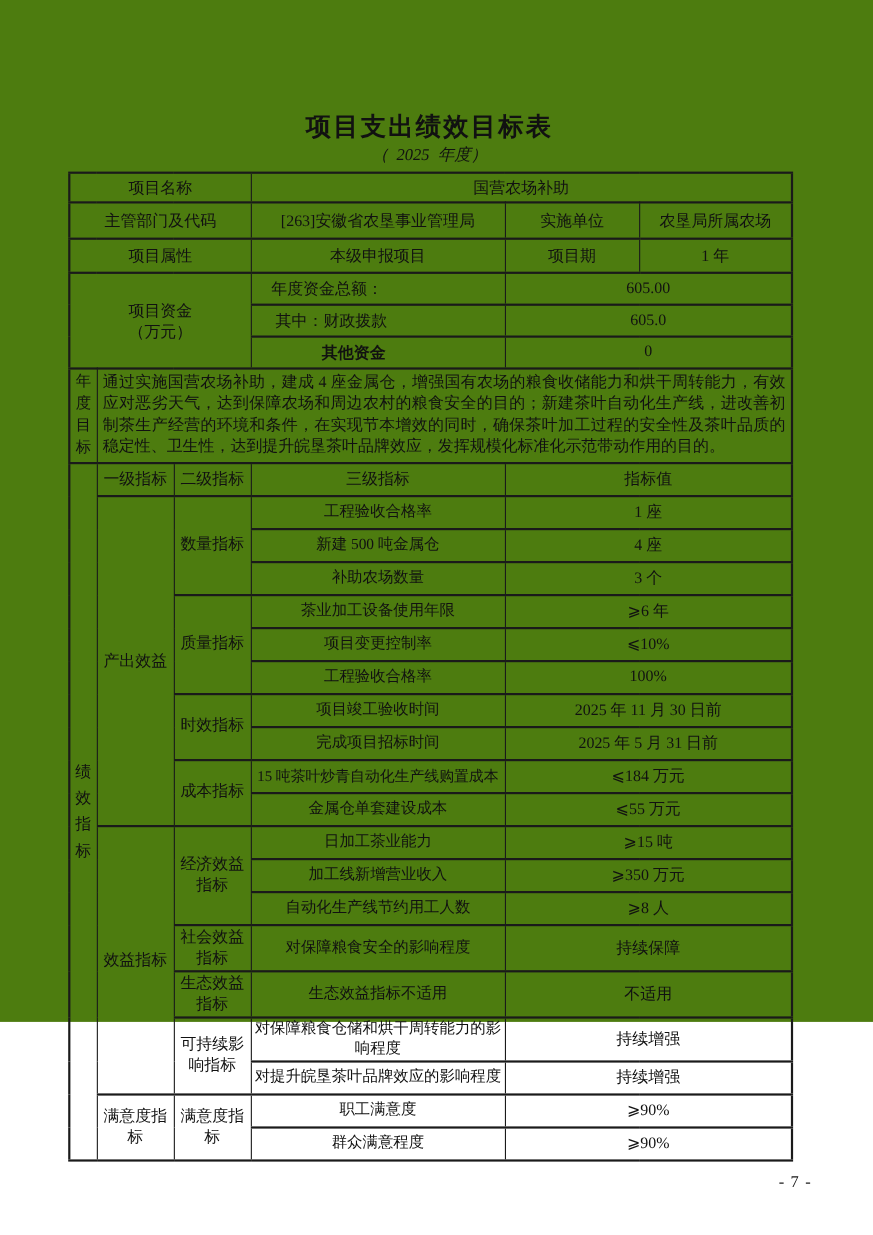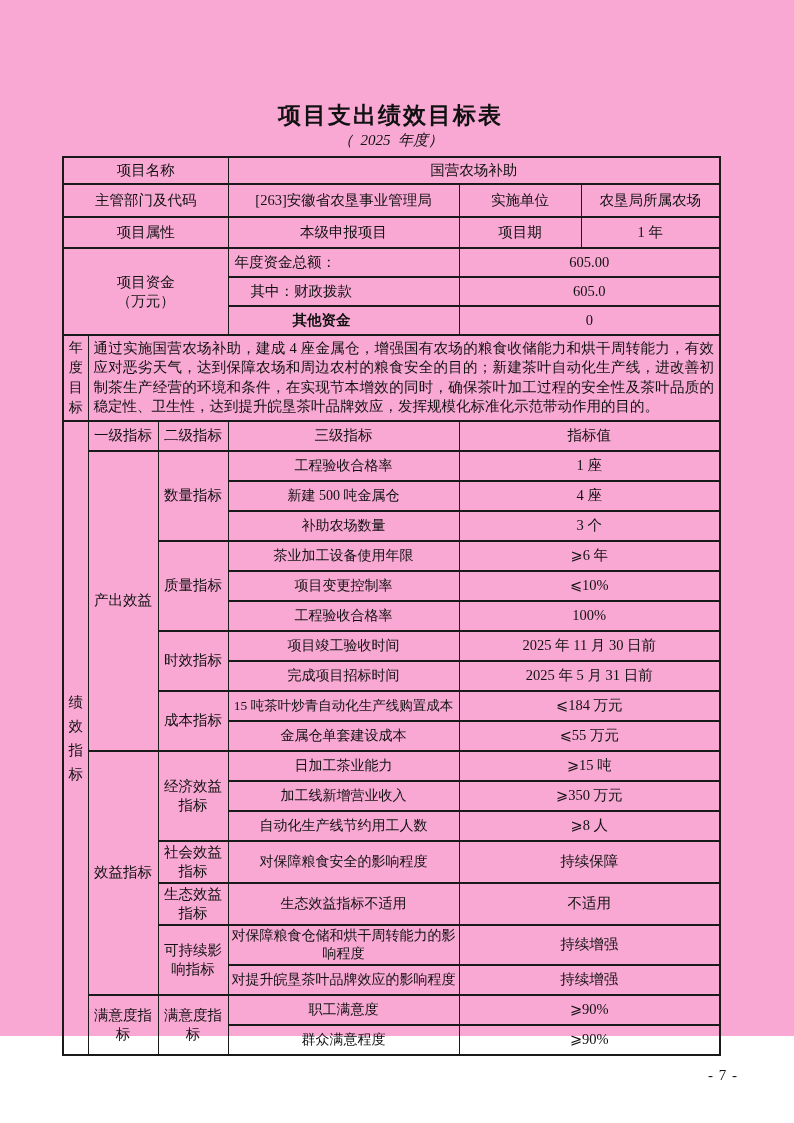"项目支出绩效目标表" .page { background: #f9a8d4 -> #4d7c0f; height: 1036px -> 929px }
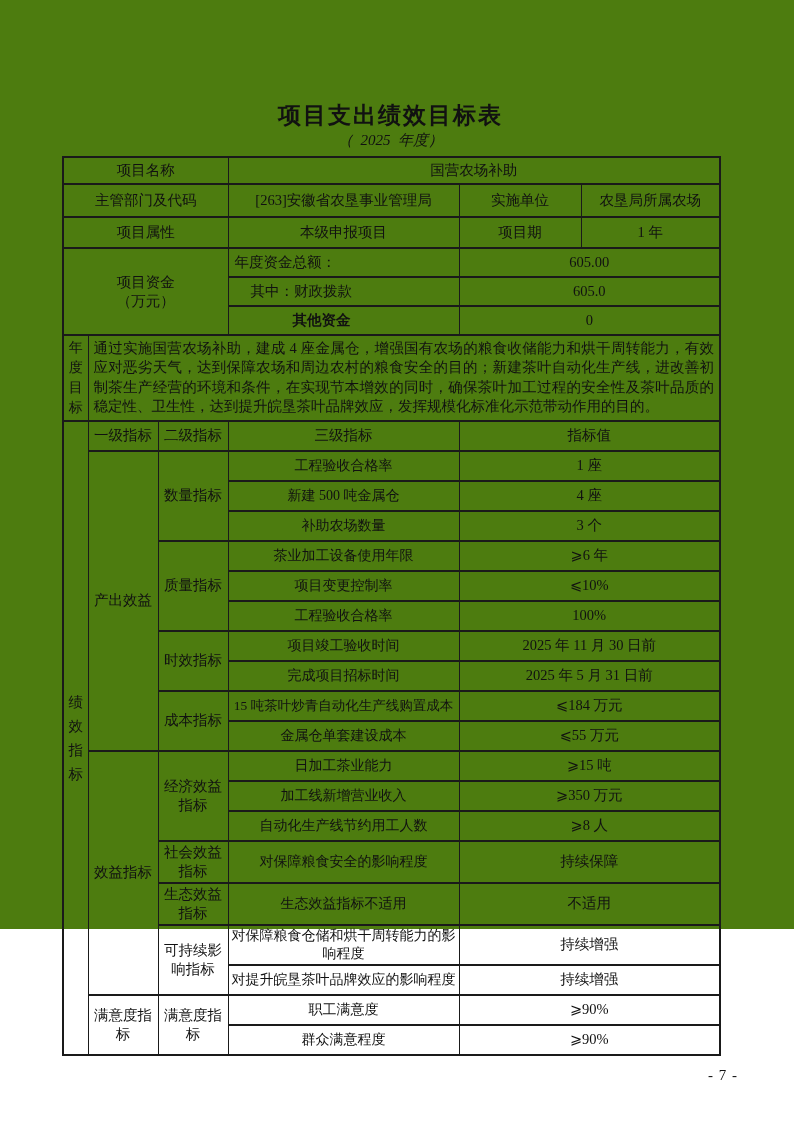"年度资金总额：" td.ind0 { padding-left: 6px -> 18px }
